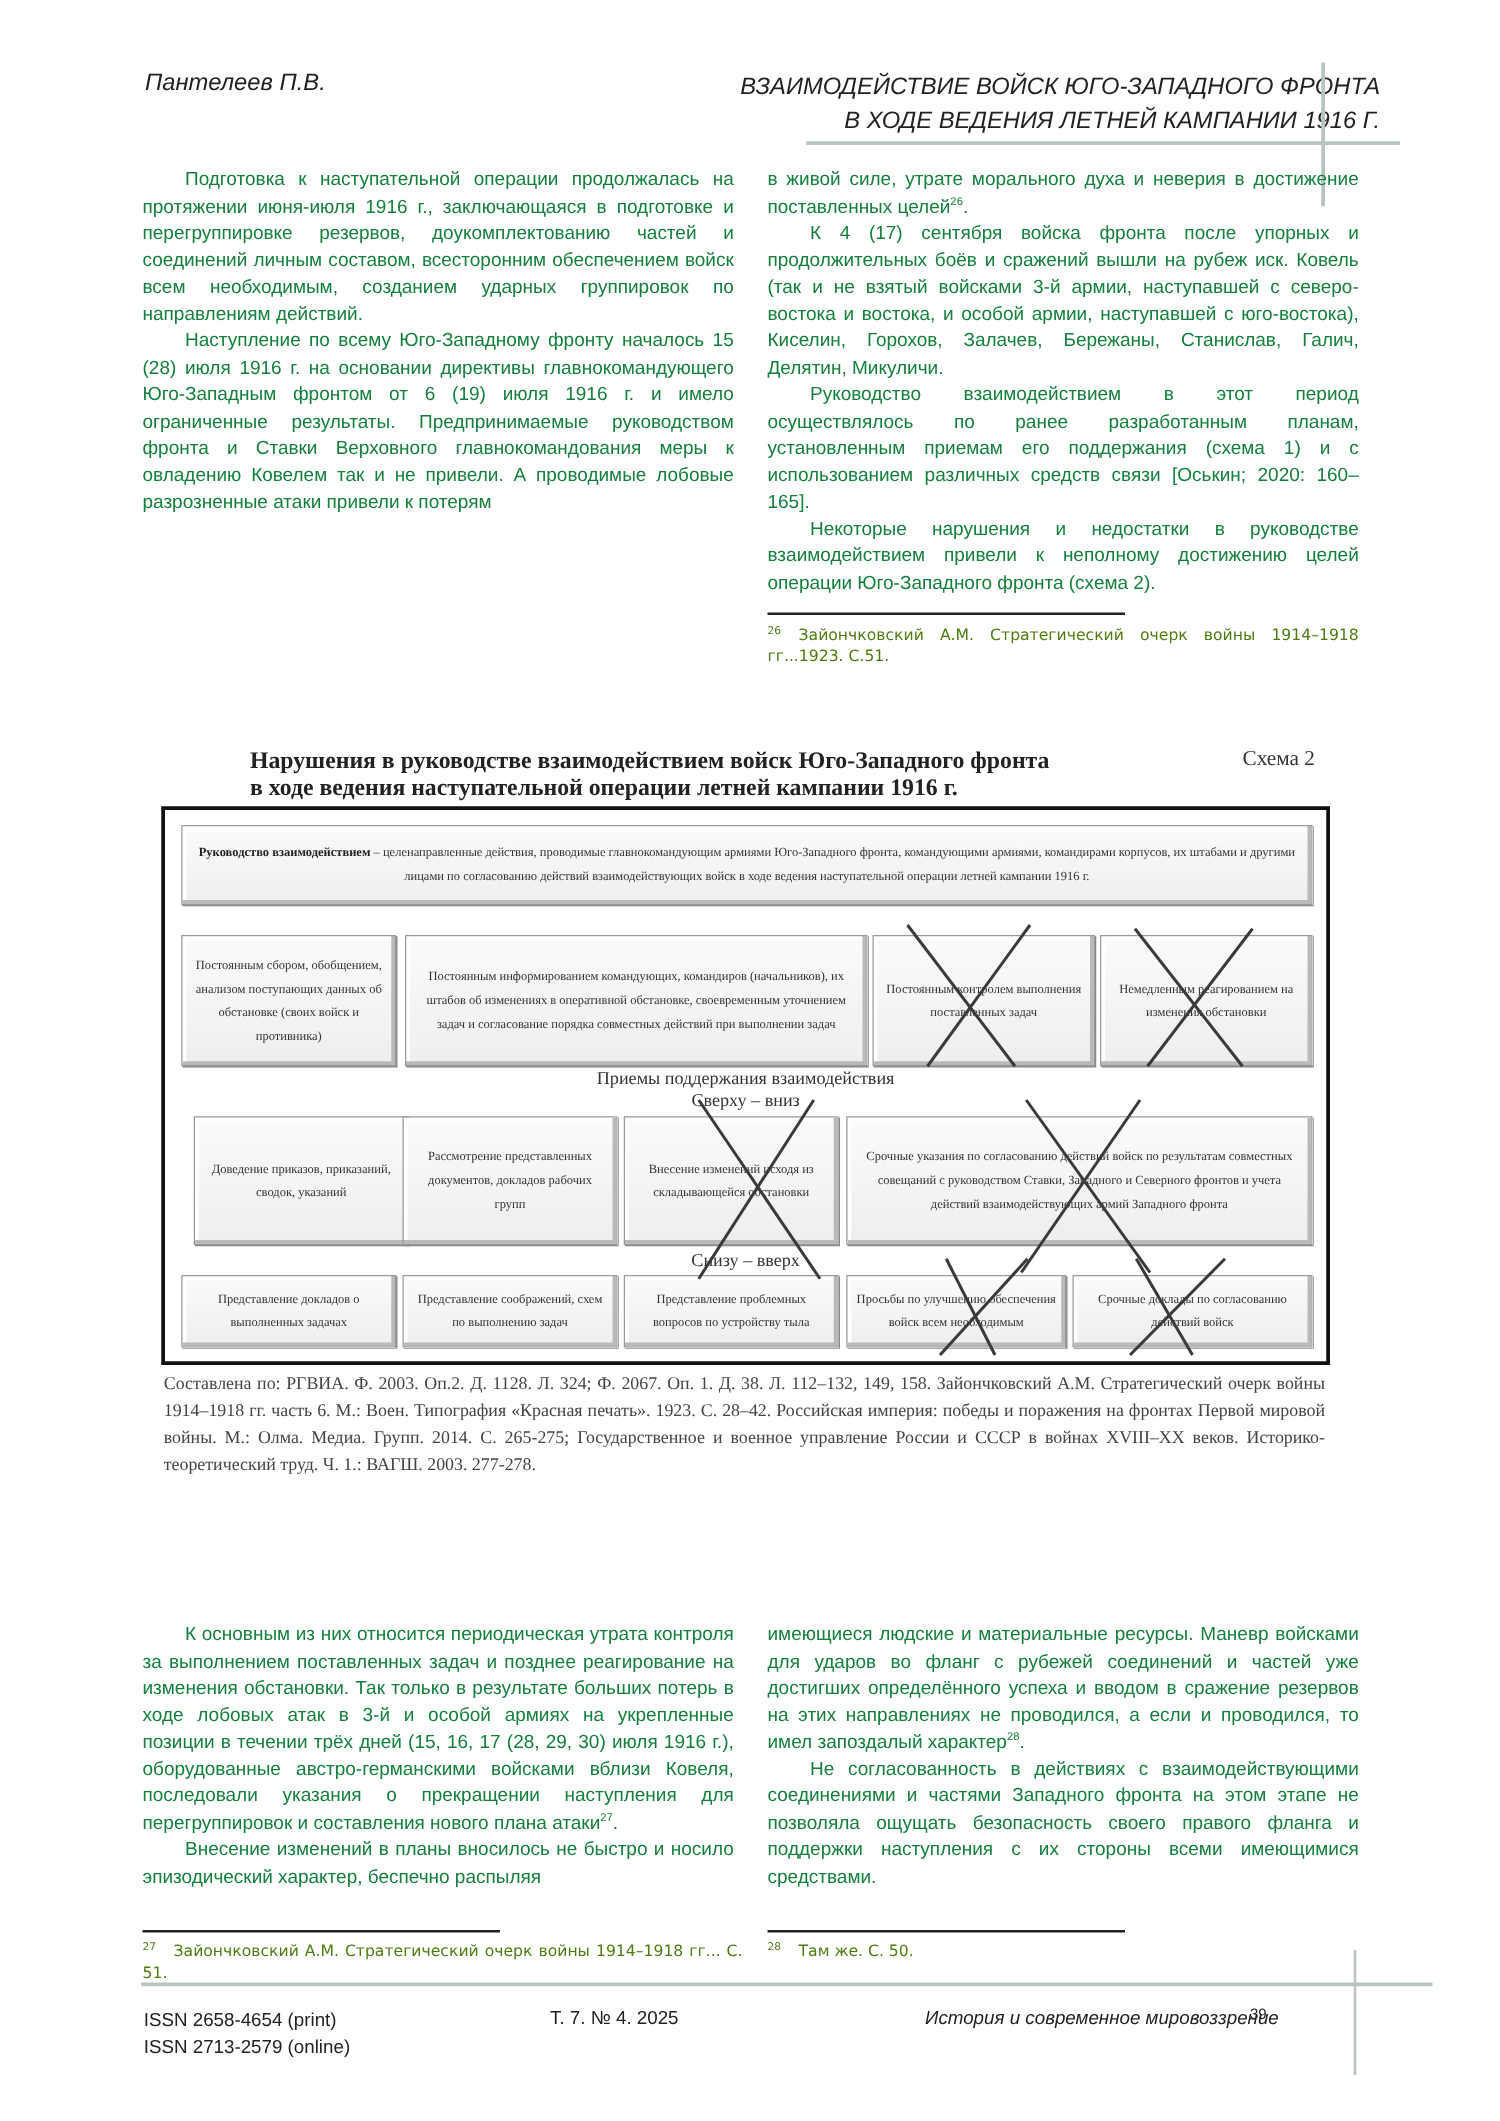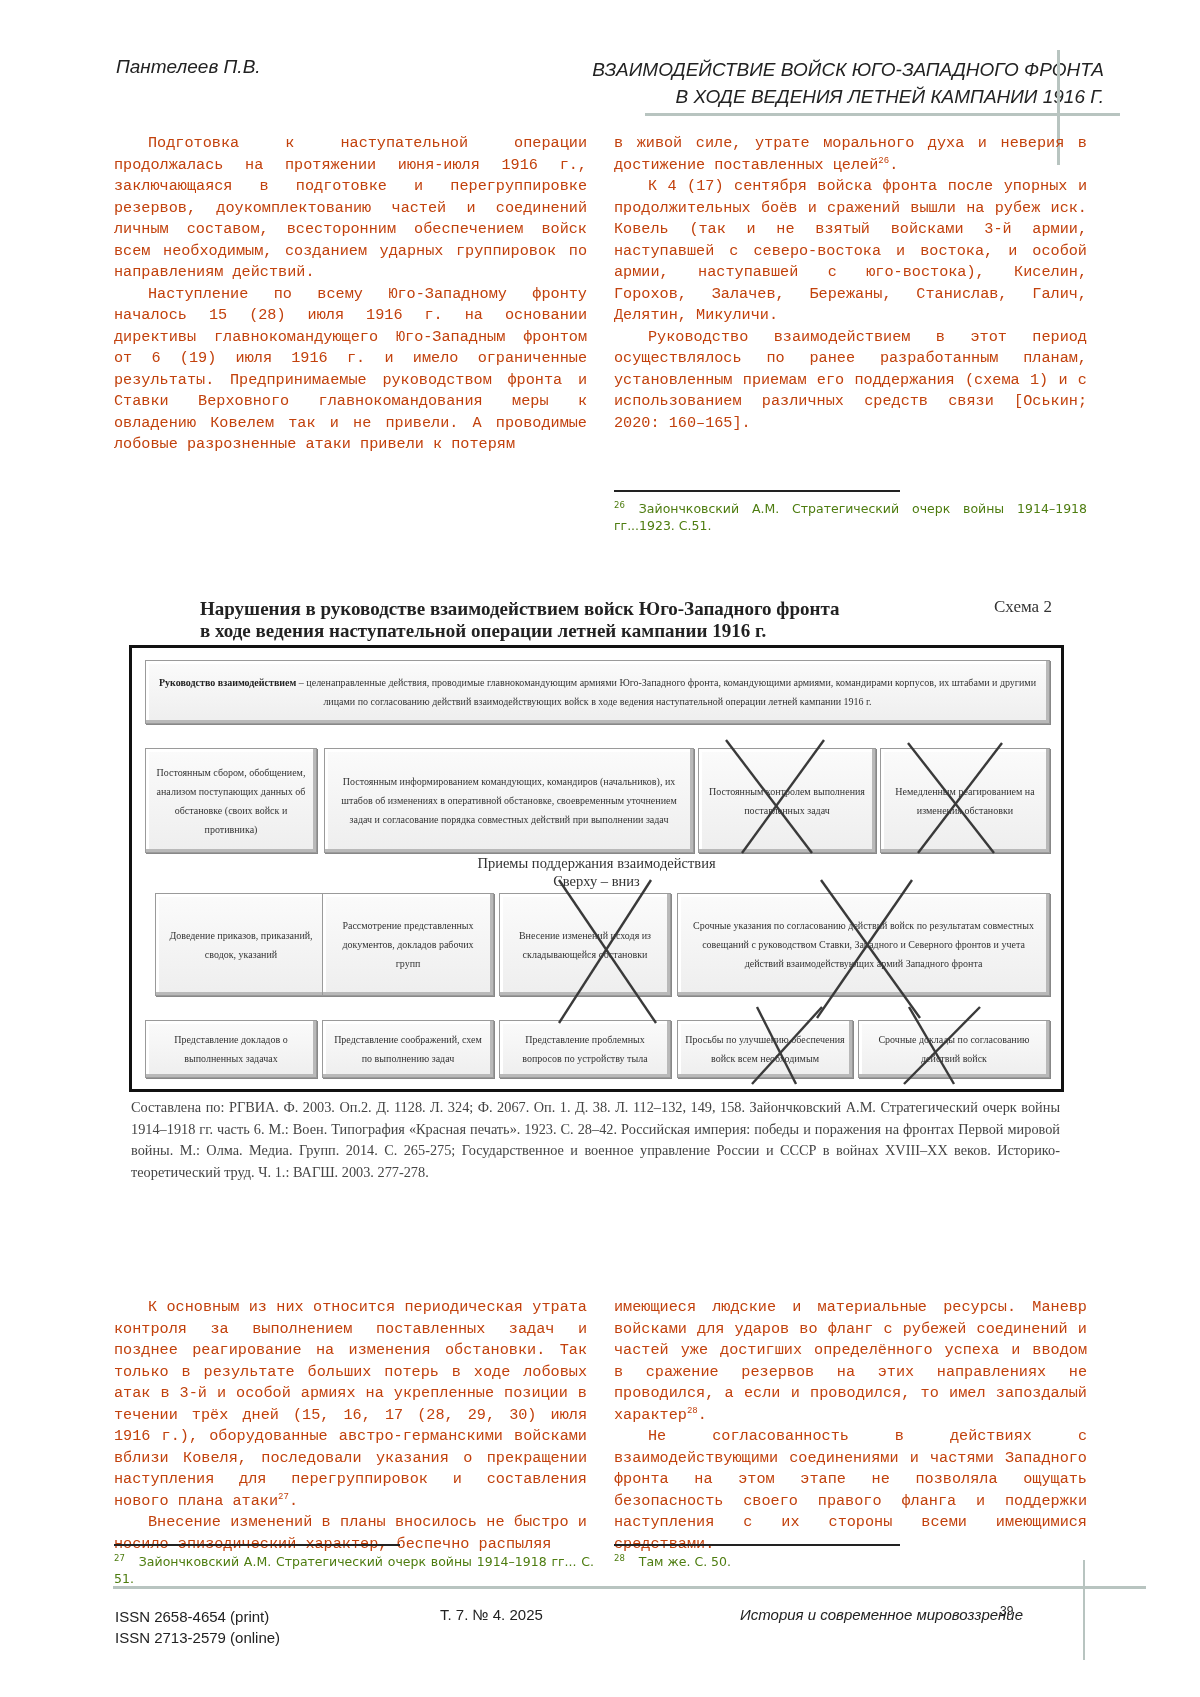"Подготовка к наступательной операции" .col { color: #c2410c -> #15803d; font-family: Liberation Mono, monospace -> Liberation Sans, sans-serif }
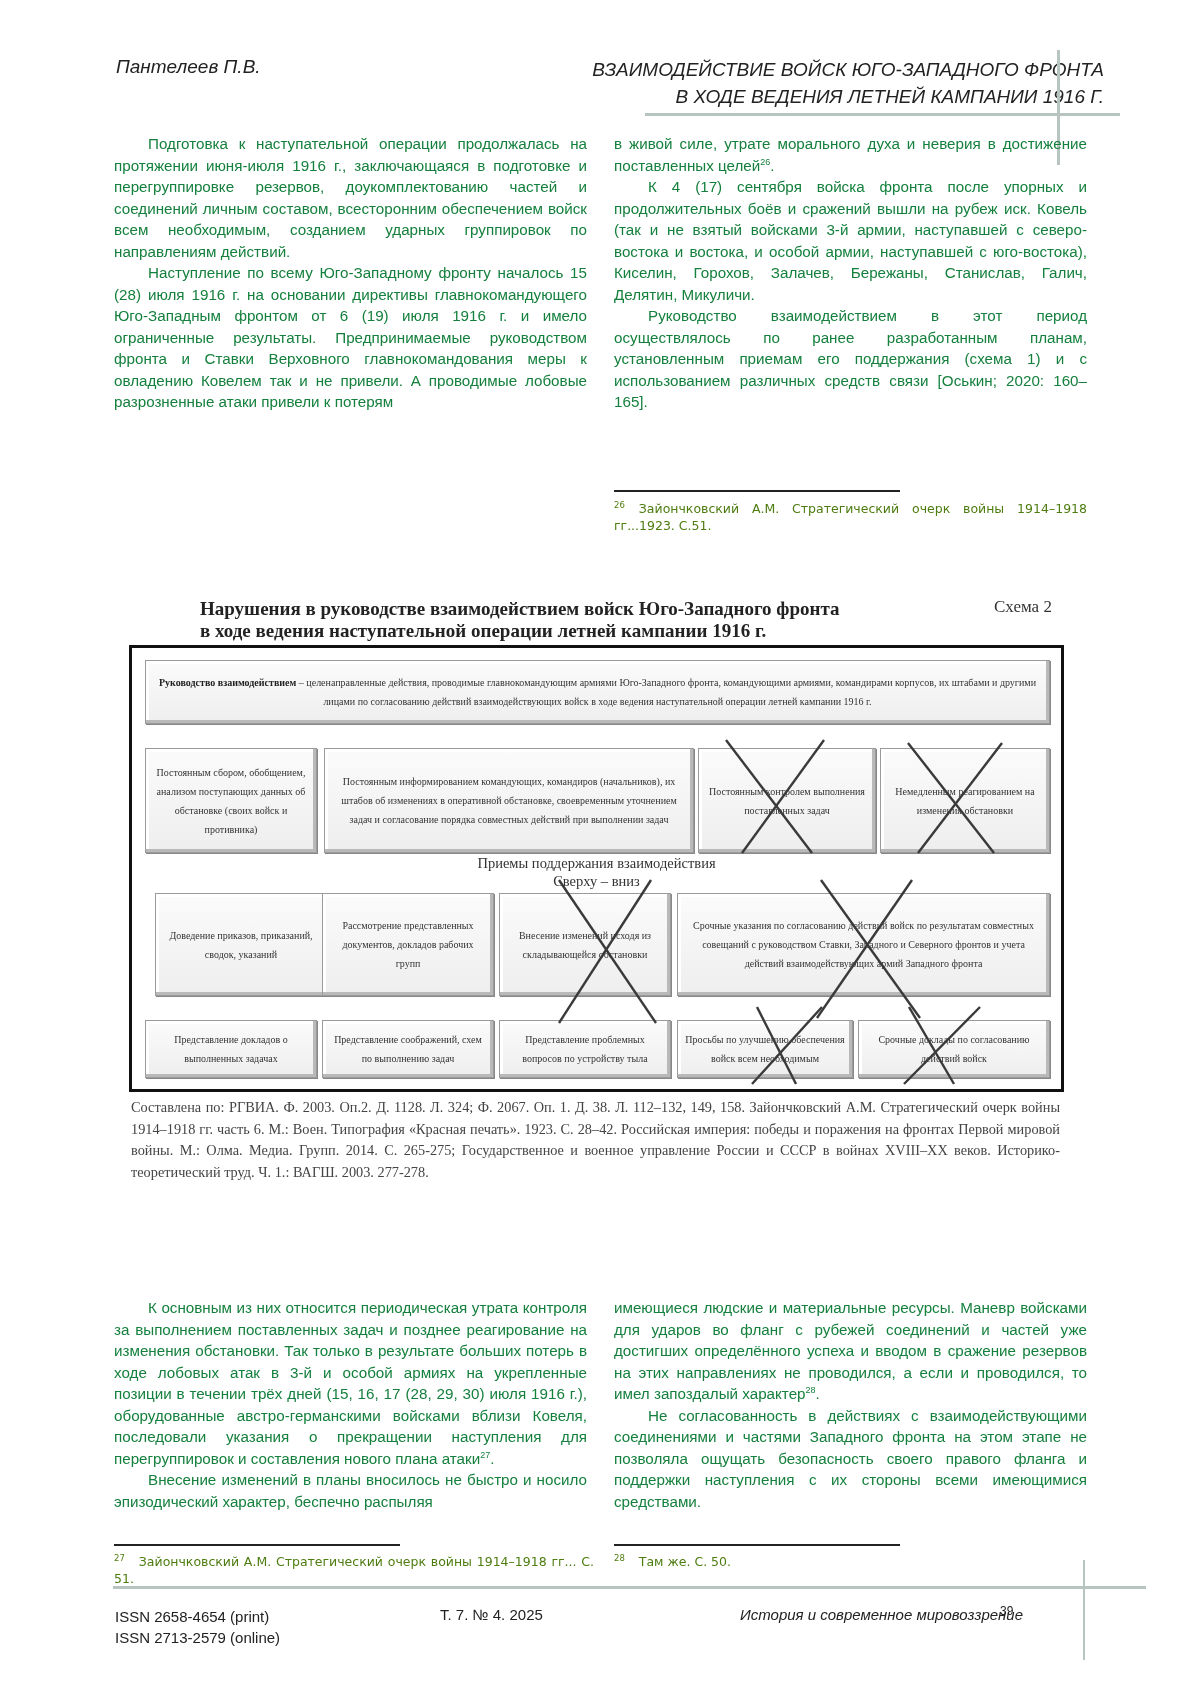"Некоторые нарушения и недостатки в" p { html: none -> <p>Некоторые нарушения и недостатки в руководстве взаимодействием привели к неполному достижению целей операции Юго-Западного фронта (схема 2).</p> }
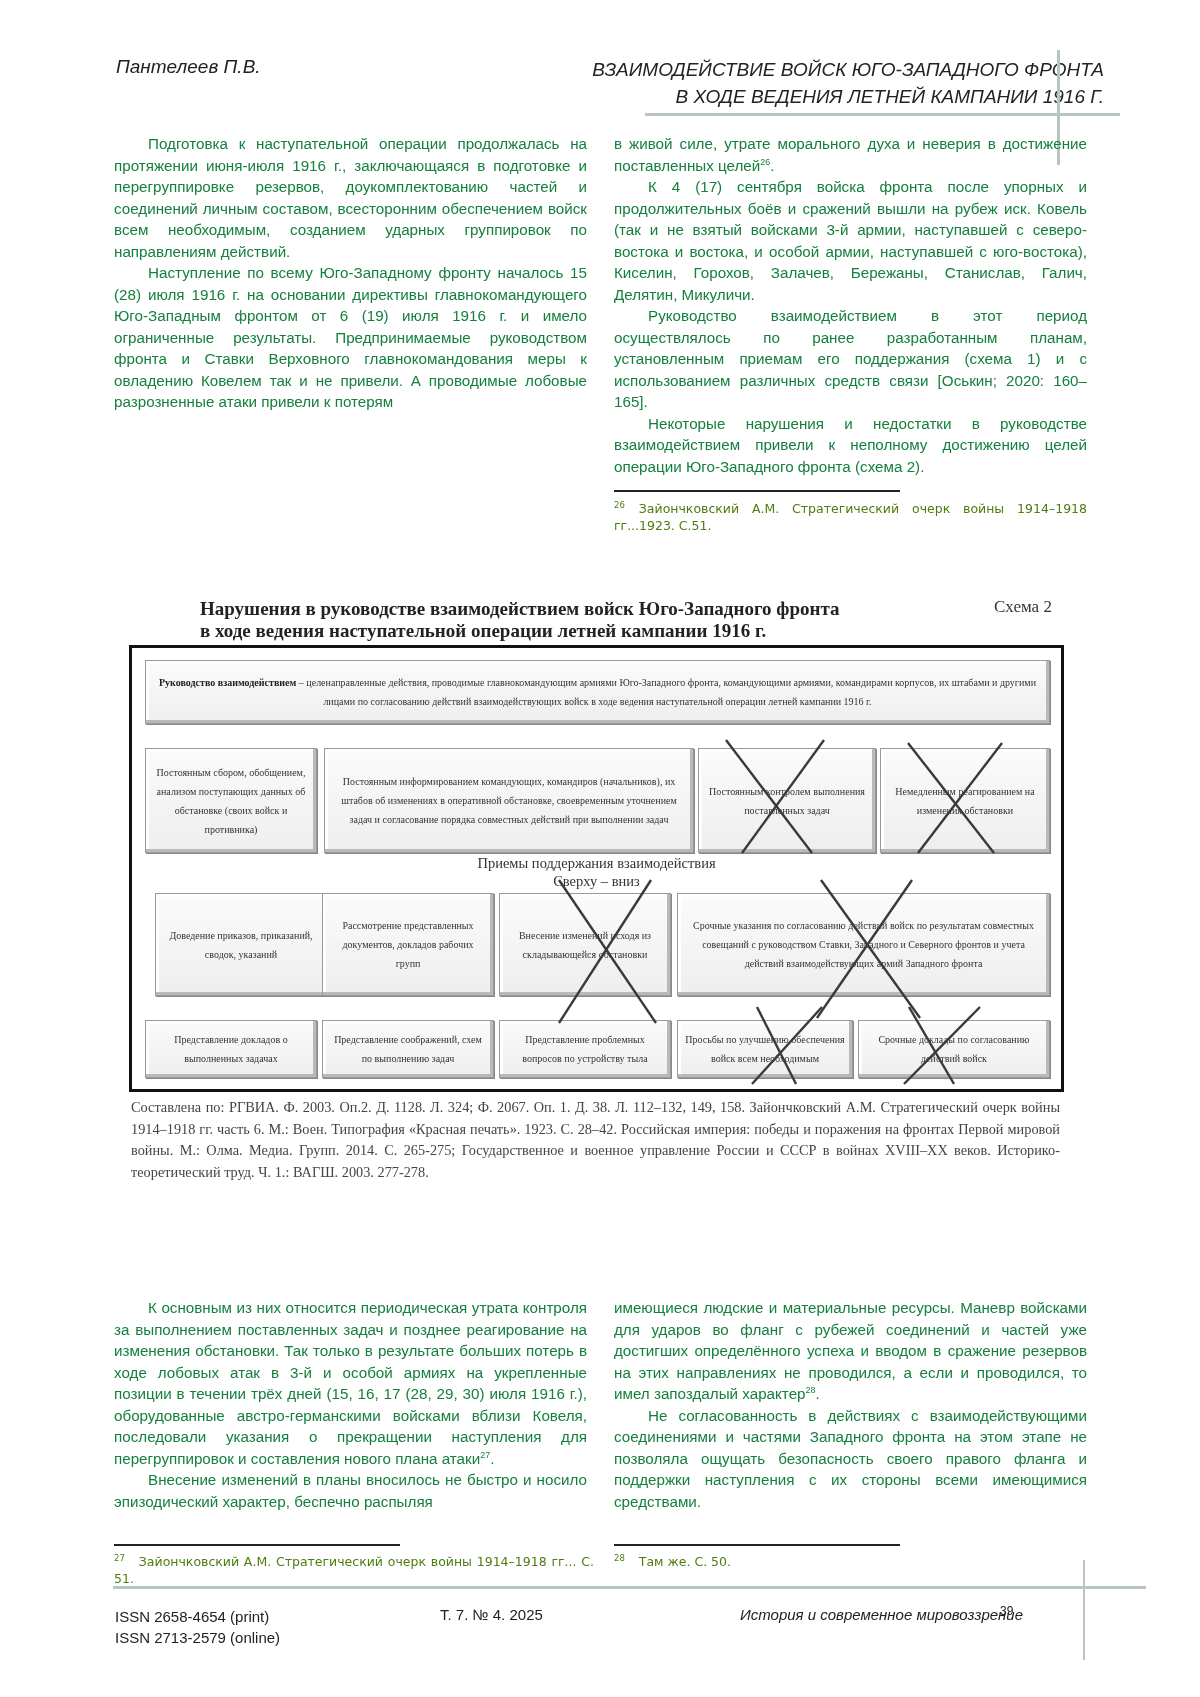"Снизу – вверх" div.sec-label { html: none -> <div>Снизу – вверх</div> }
